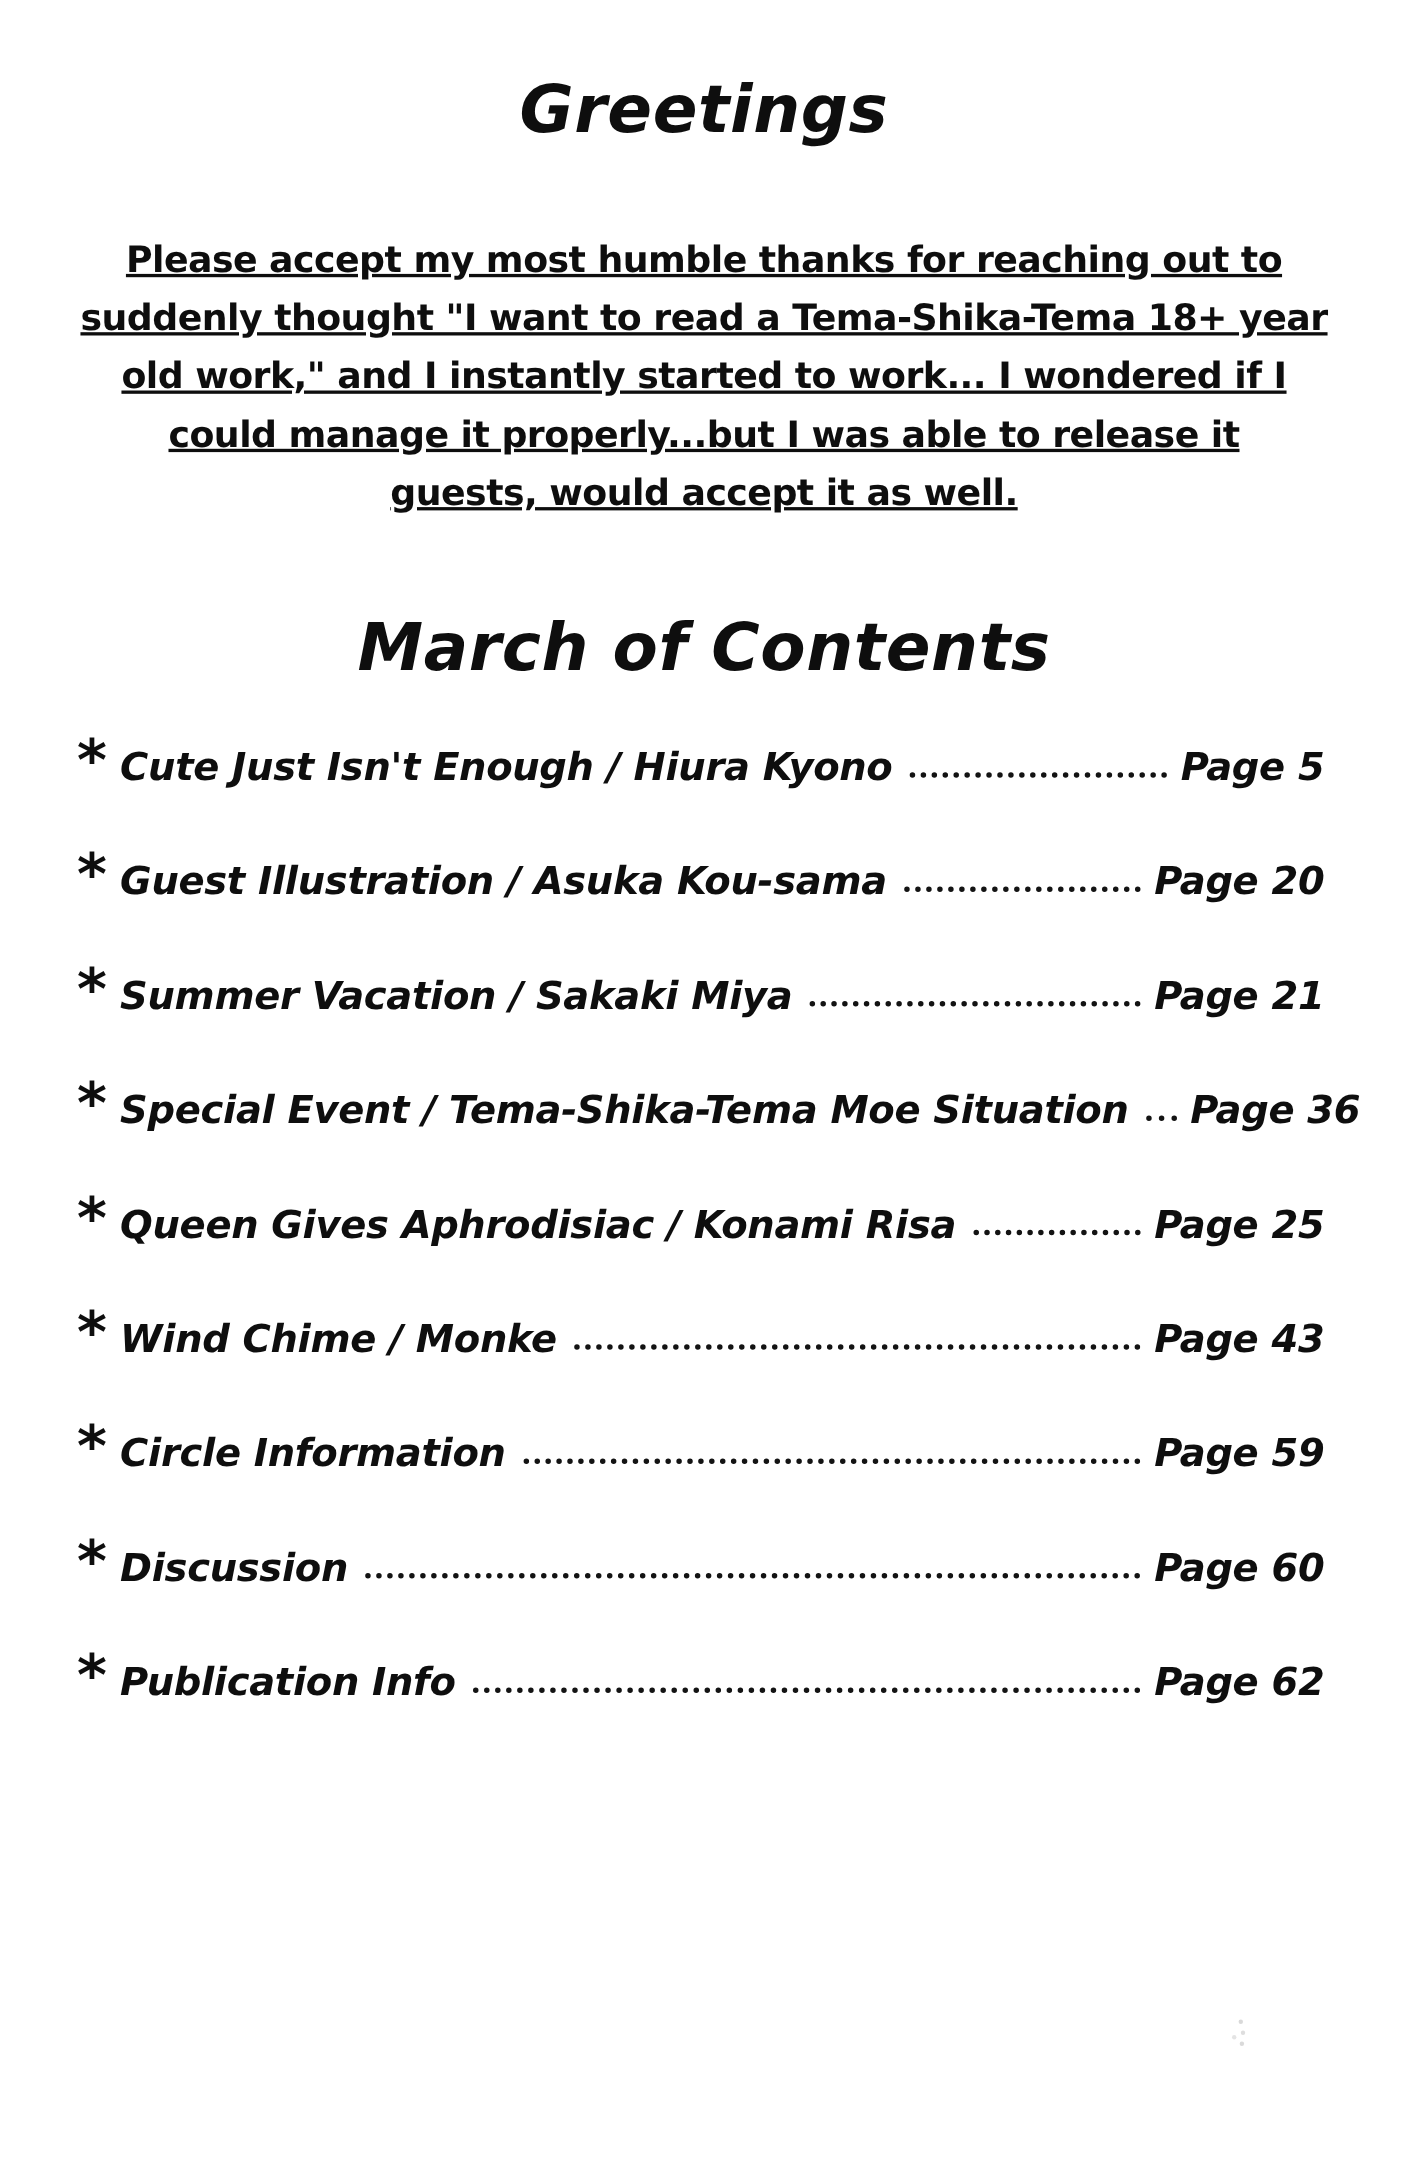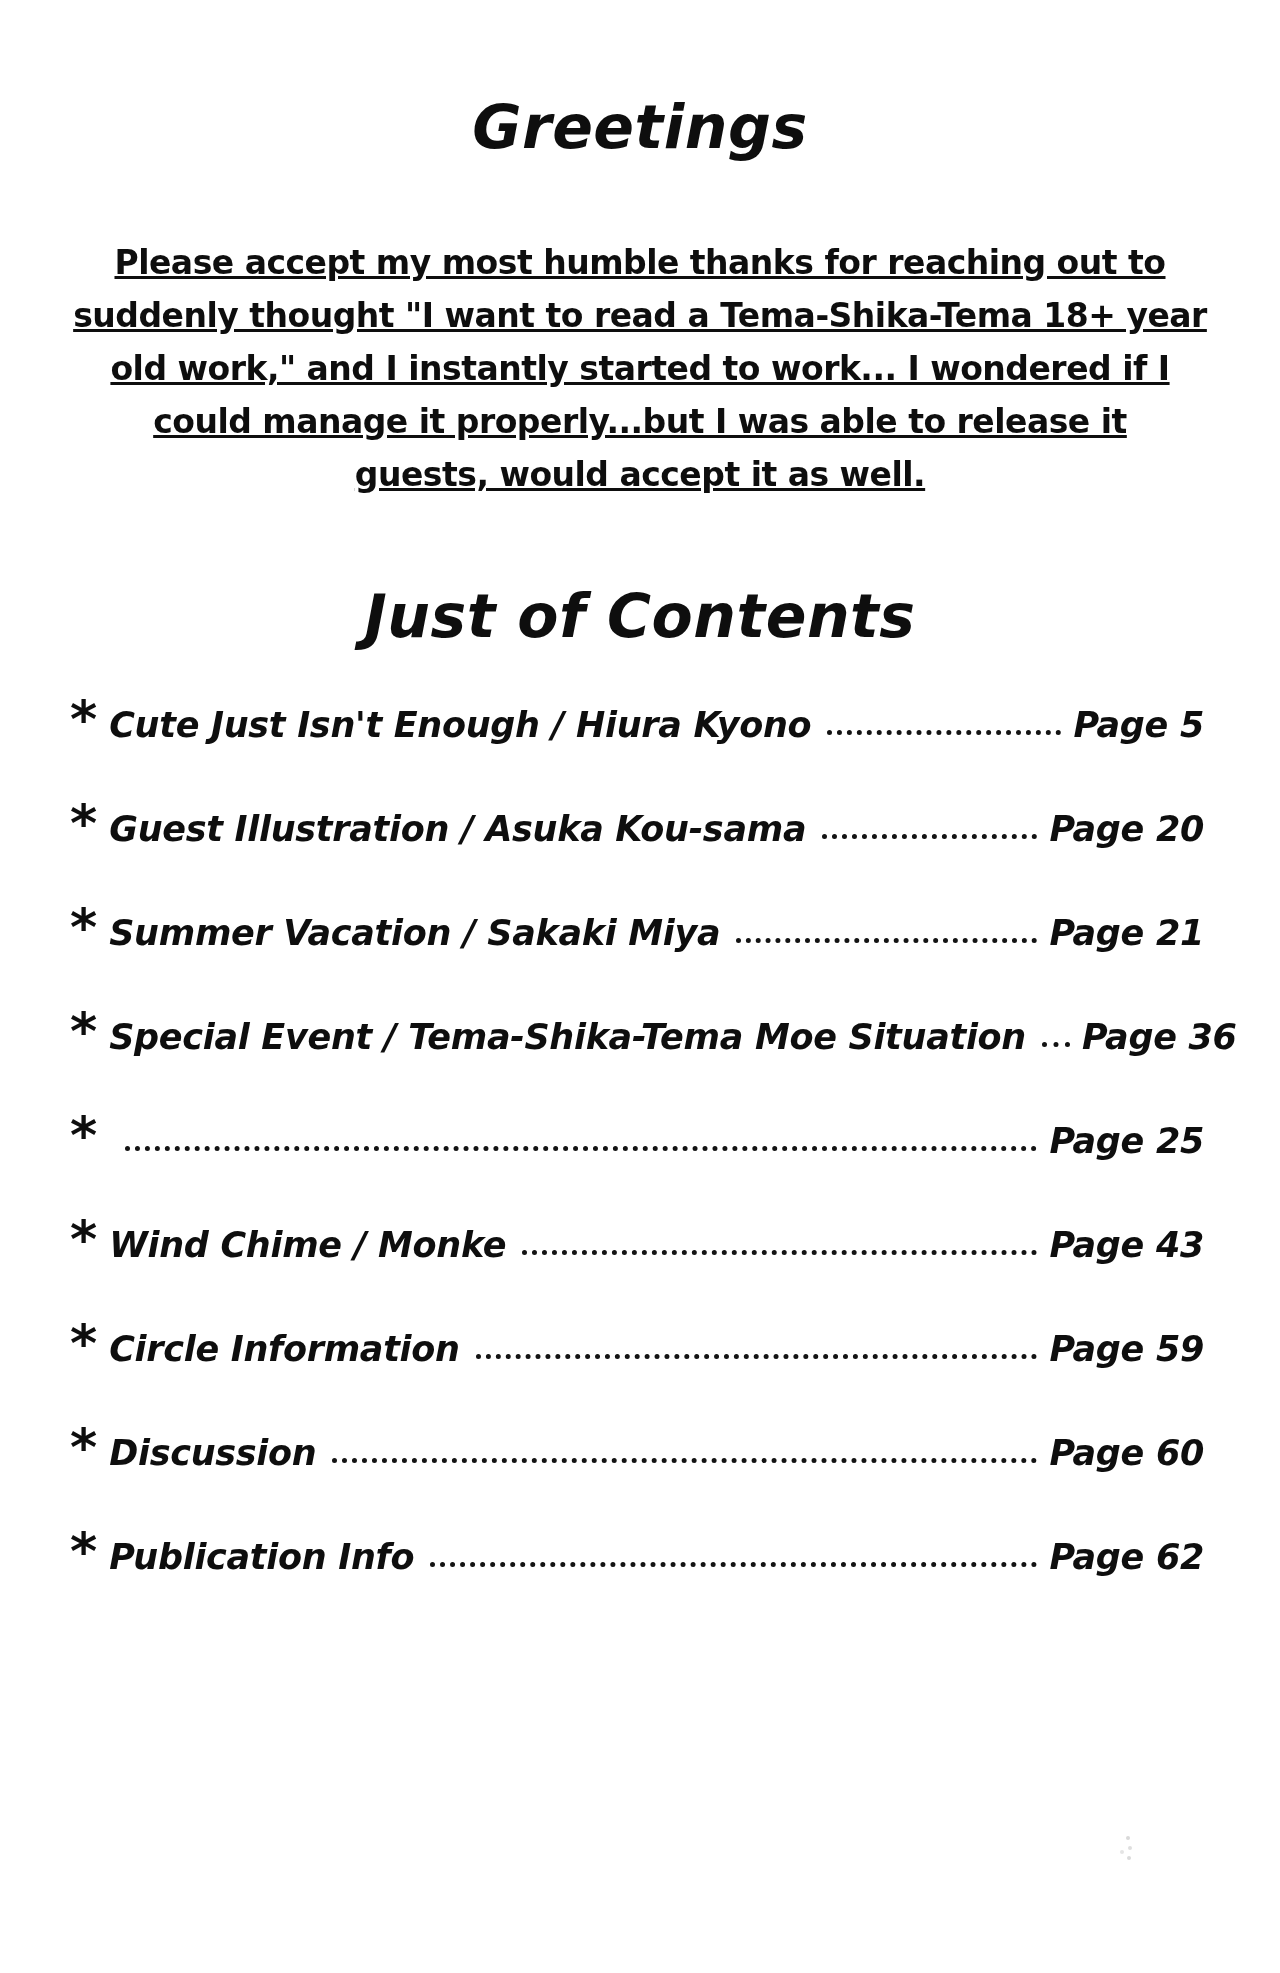"Greetings" .greetings-title { margin: 96px 0 0 0 -> 69px 0 0 0 }
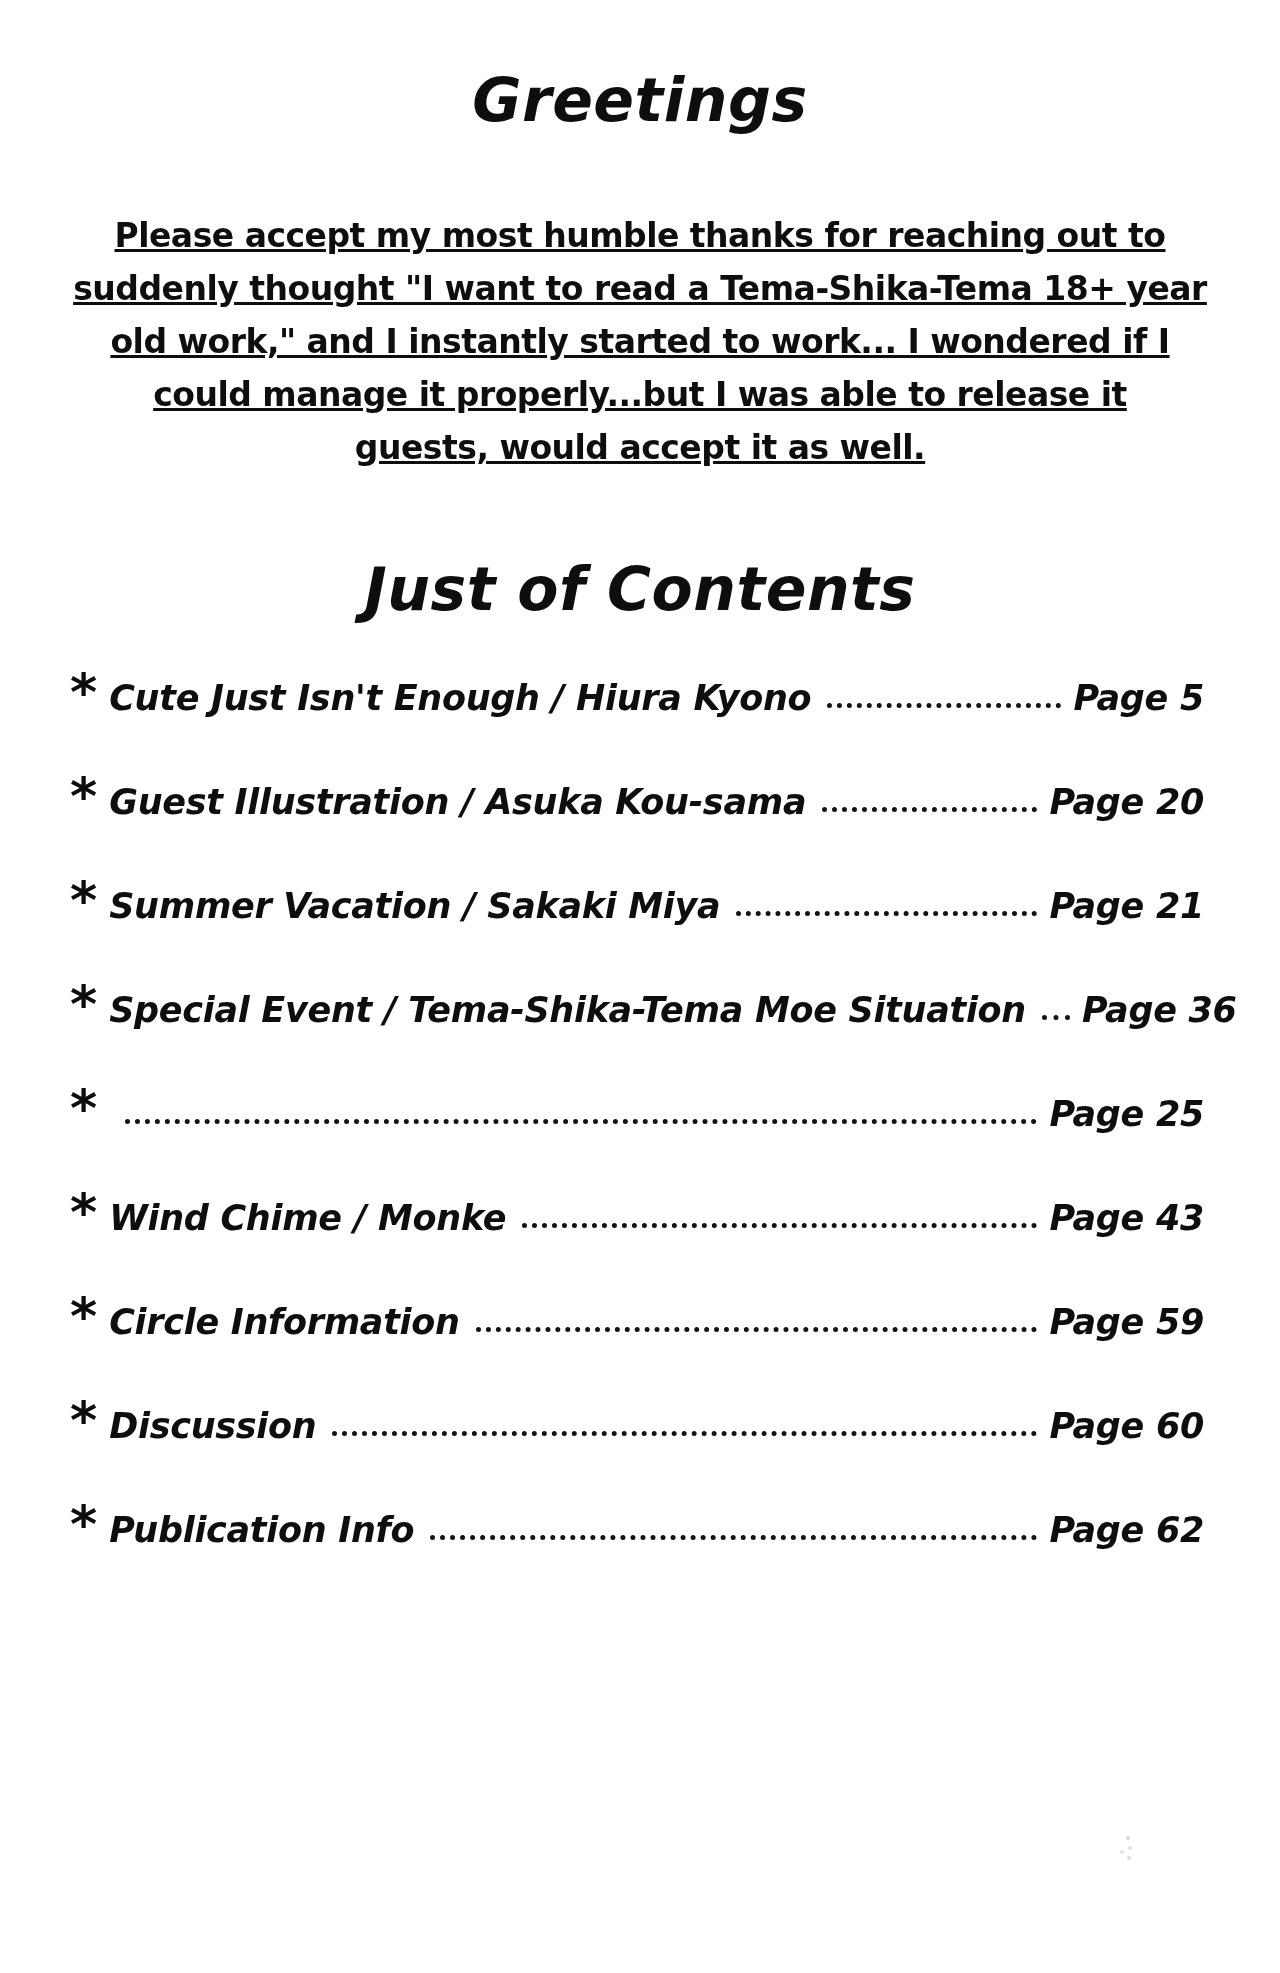"Just of Contents" h2.toc-title { text: Just -> March }
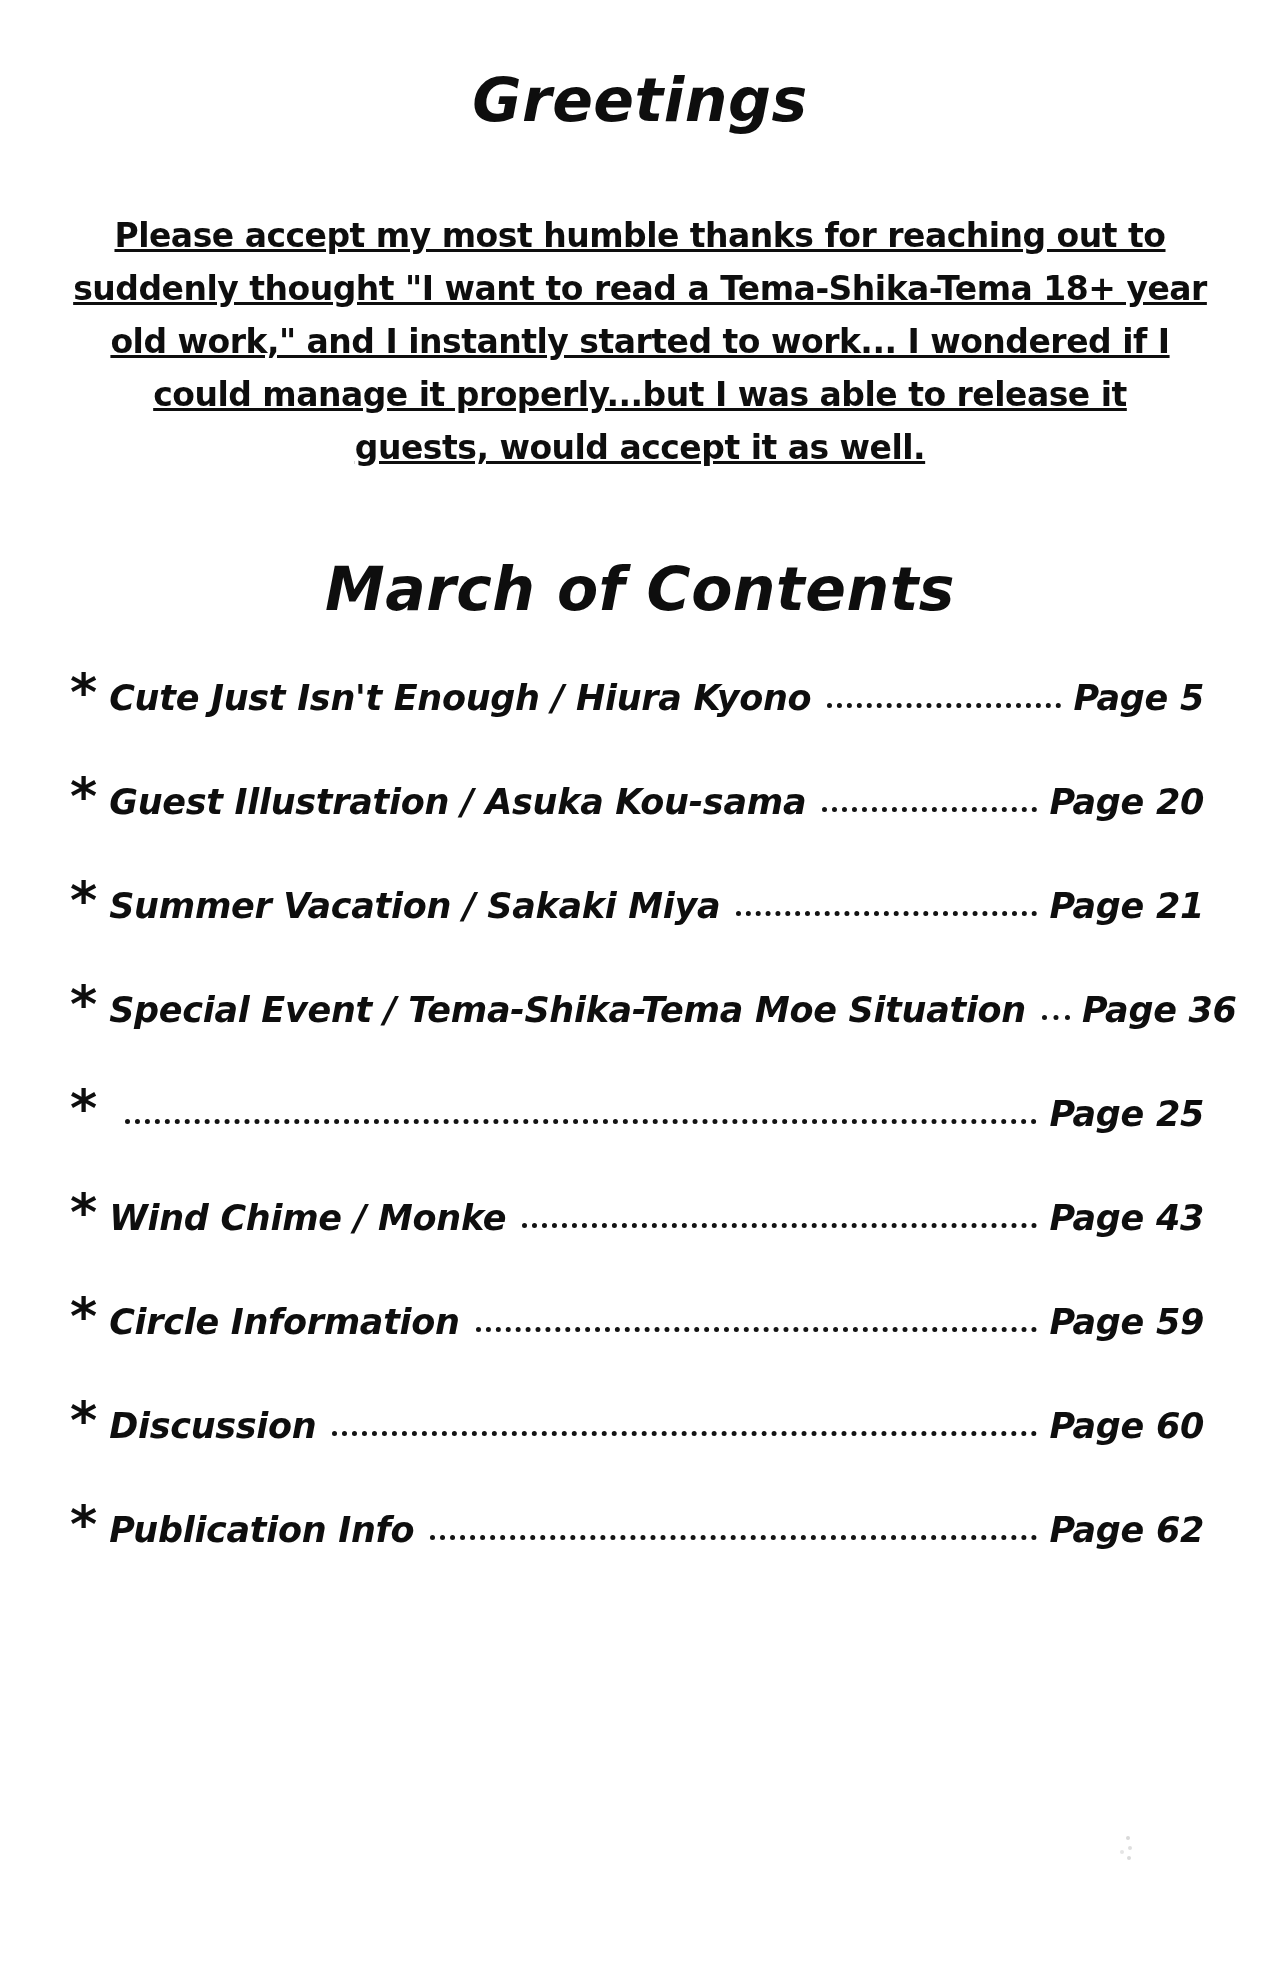"Queen Gives Aphrodisiac / Konami" span.entry-title { html: none -> <span>Queen Gives Aphrodisiac / Konami Risa</span> }
